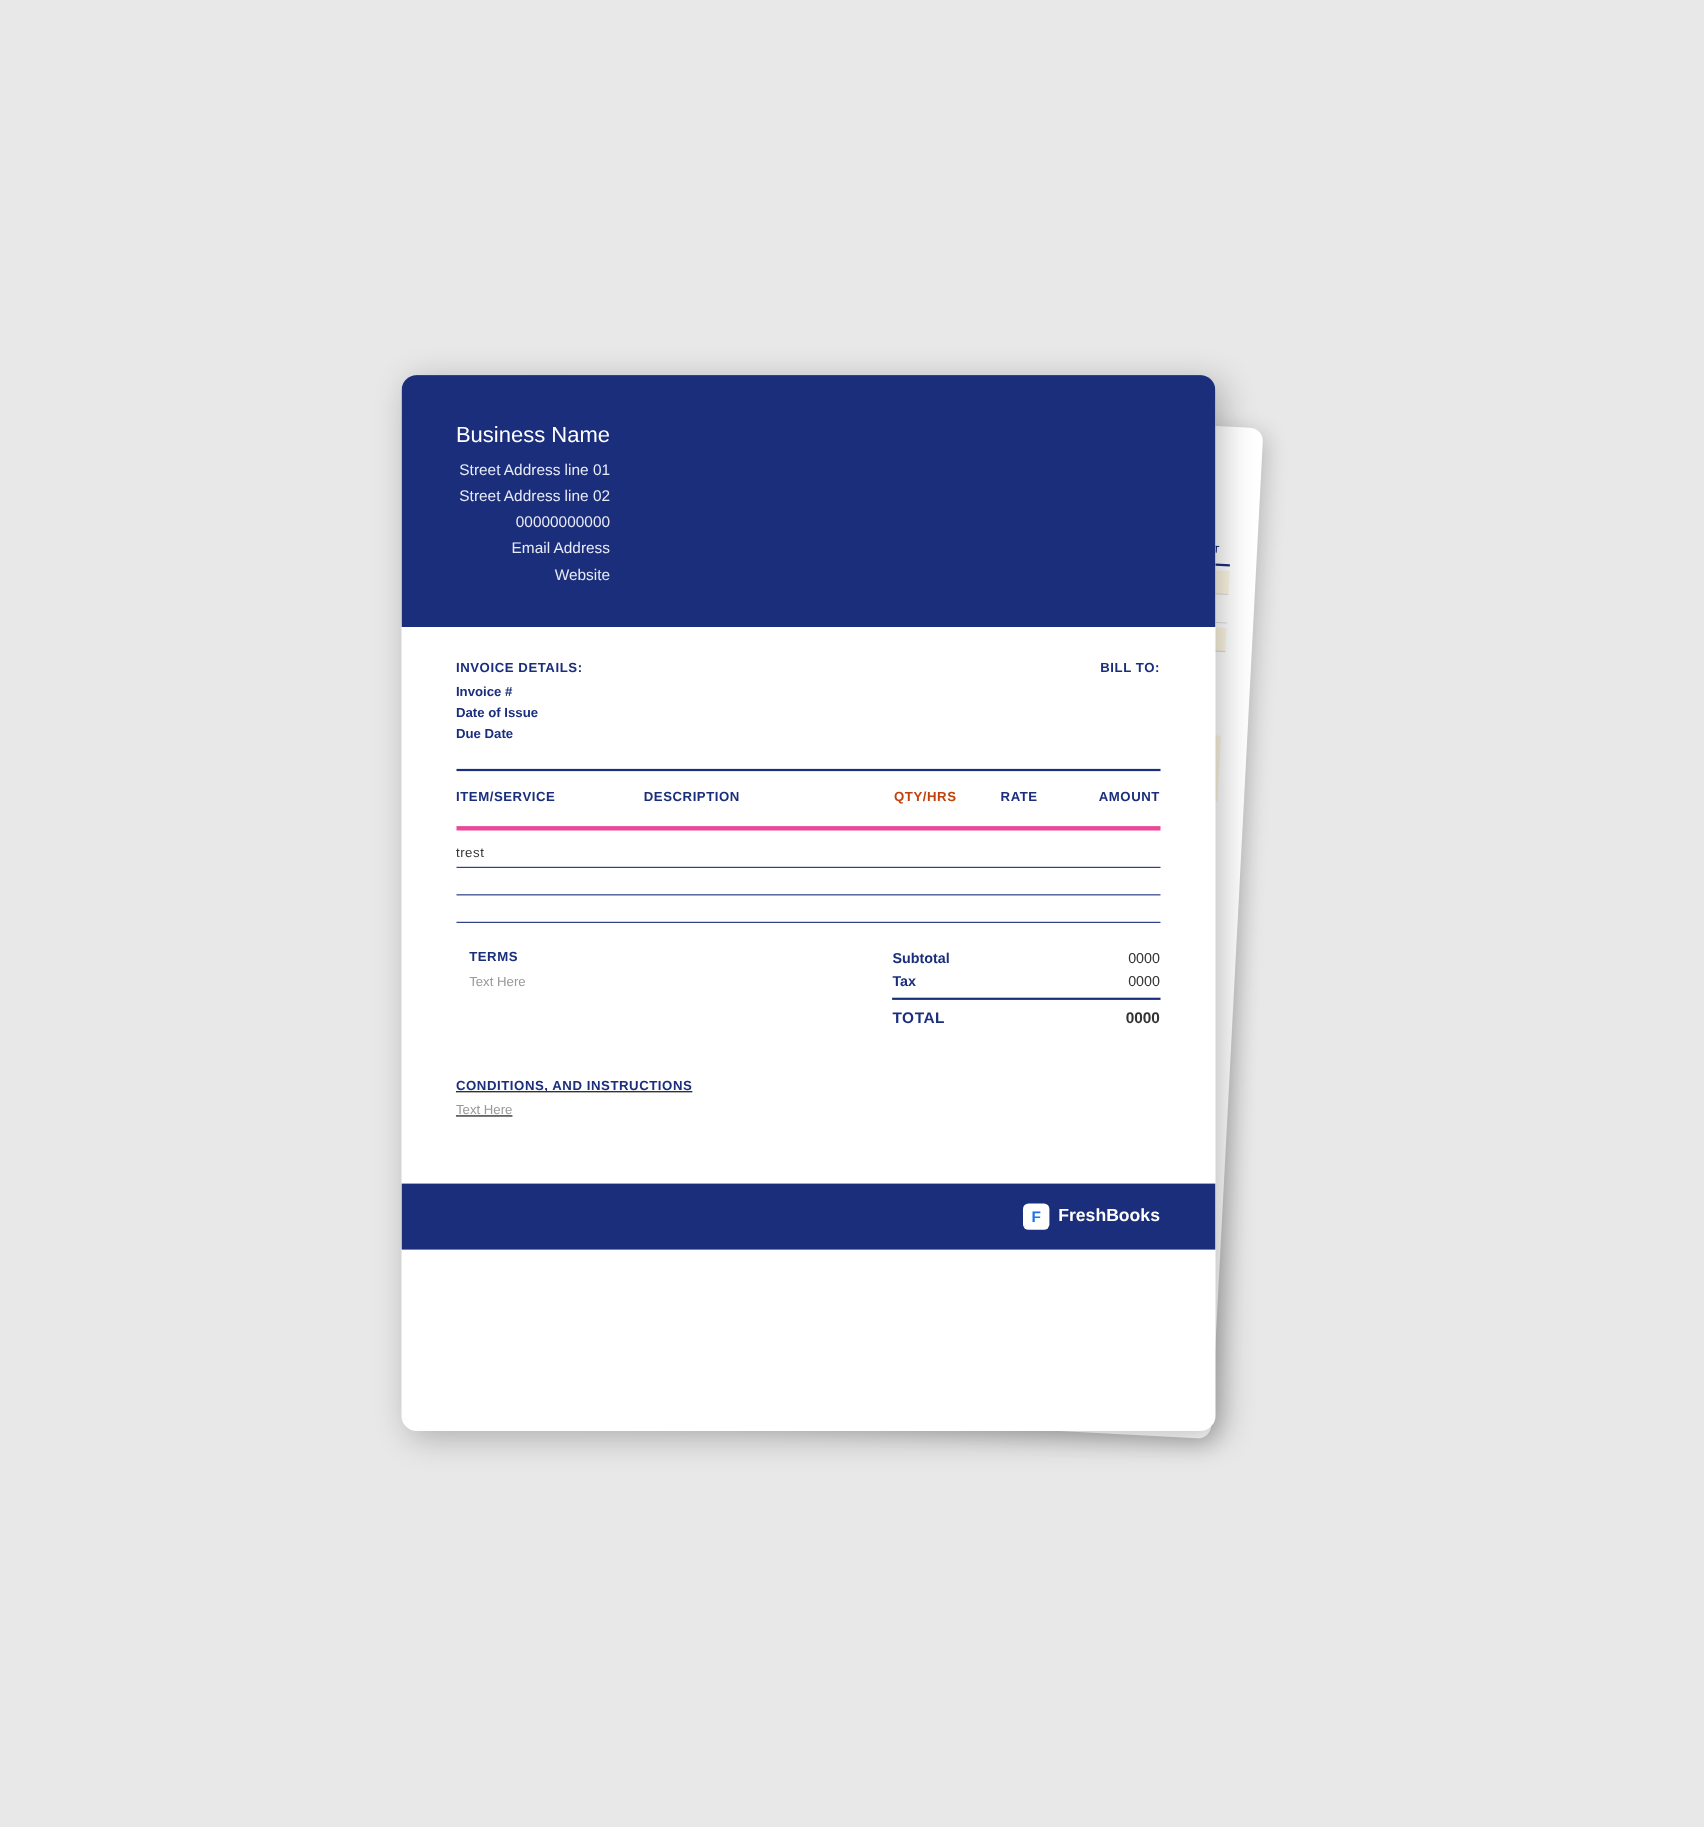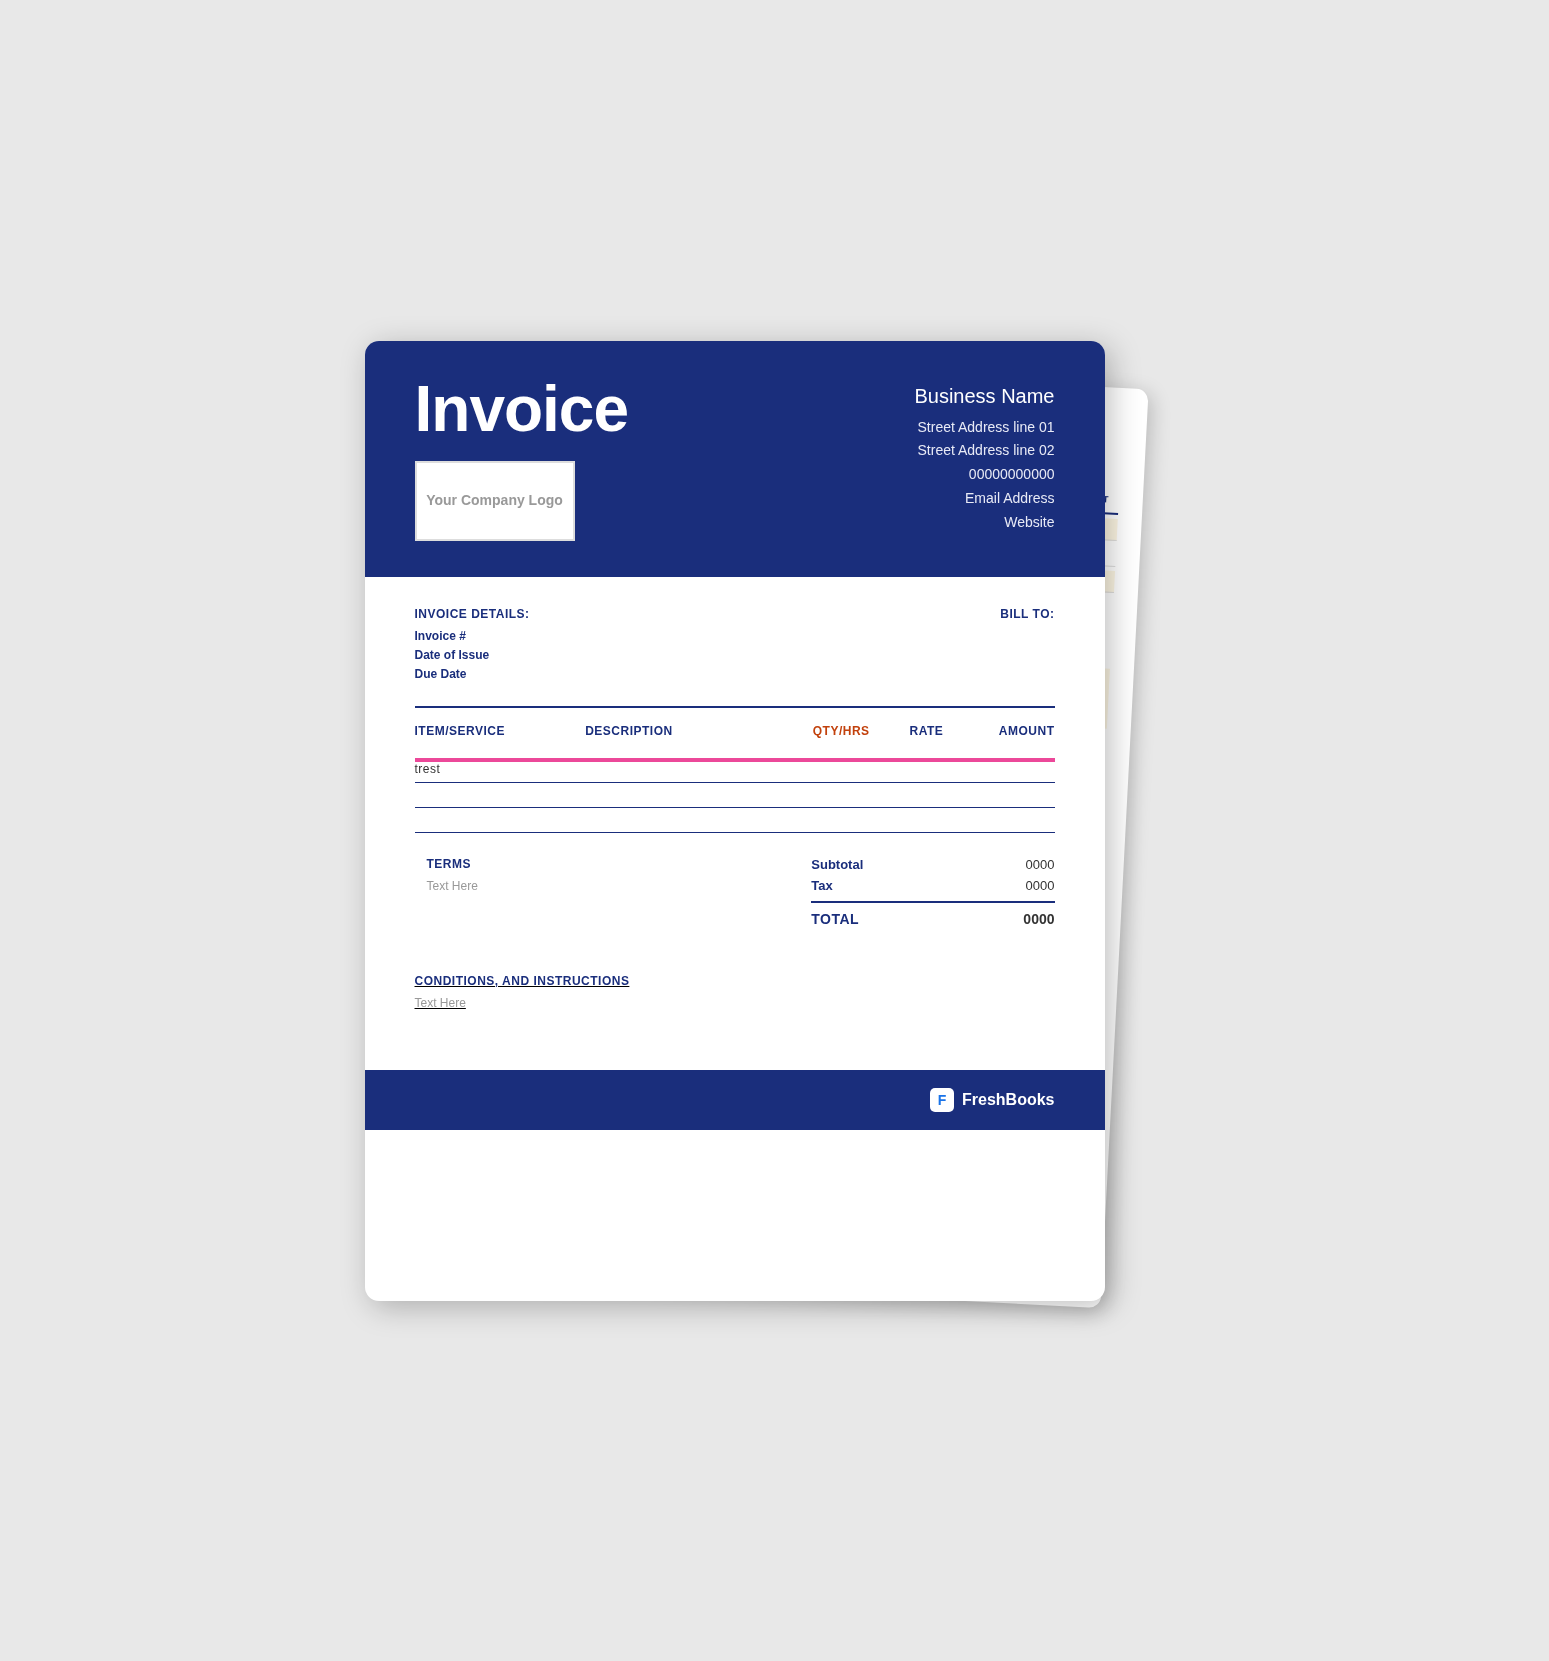"Invoice" div.header-left { html: <div> <div>Invoice</div> <div>Your Company Logo</div> </div> -> none }
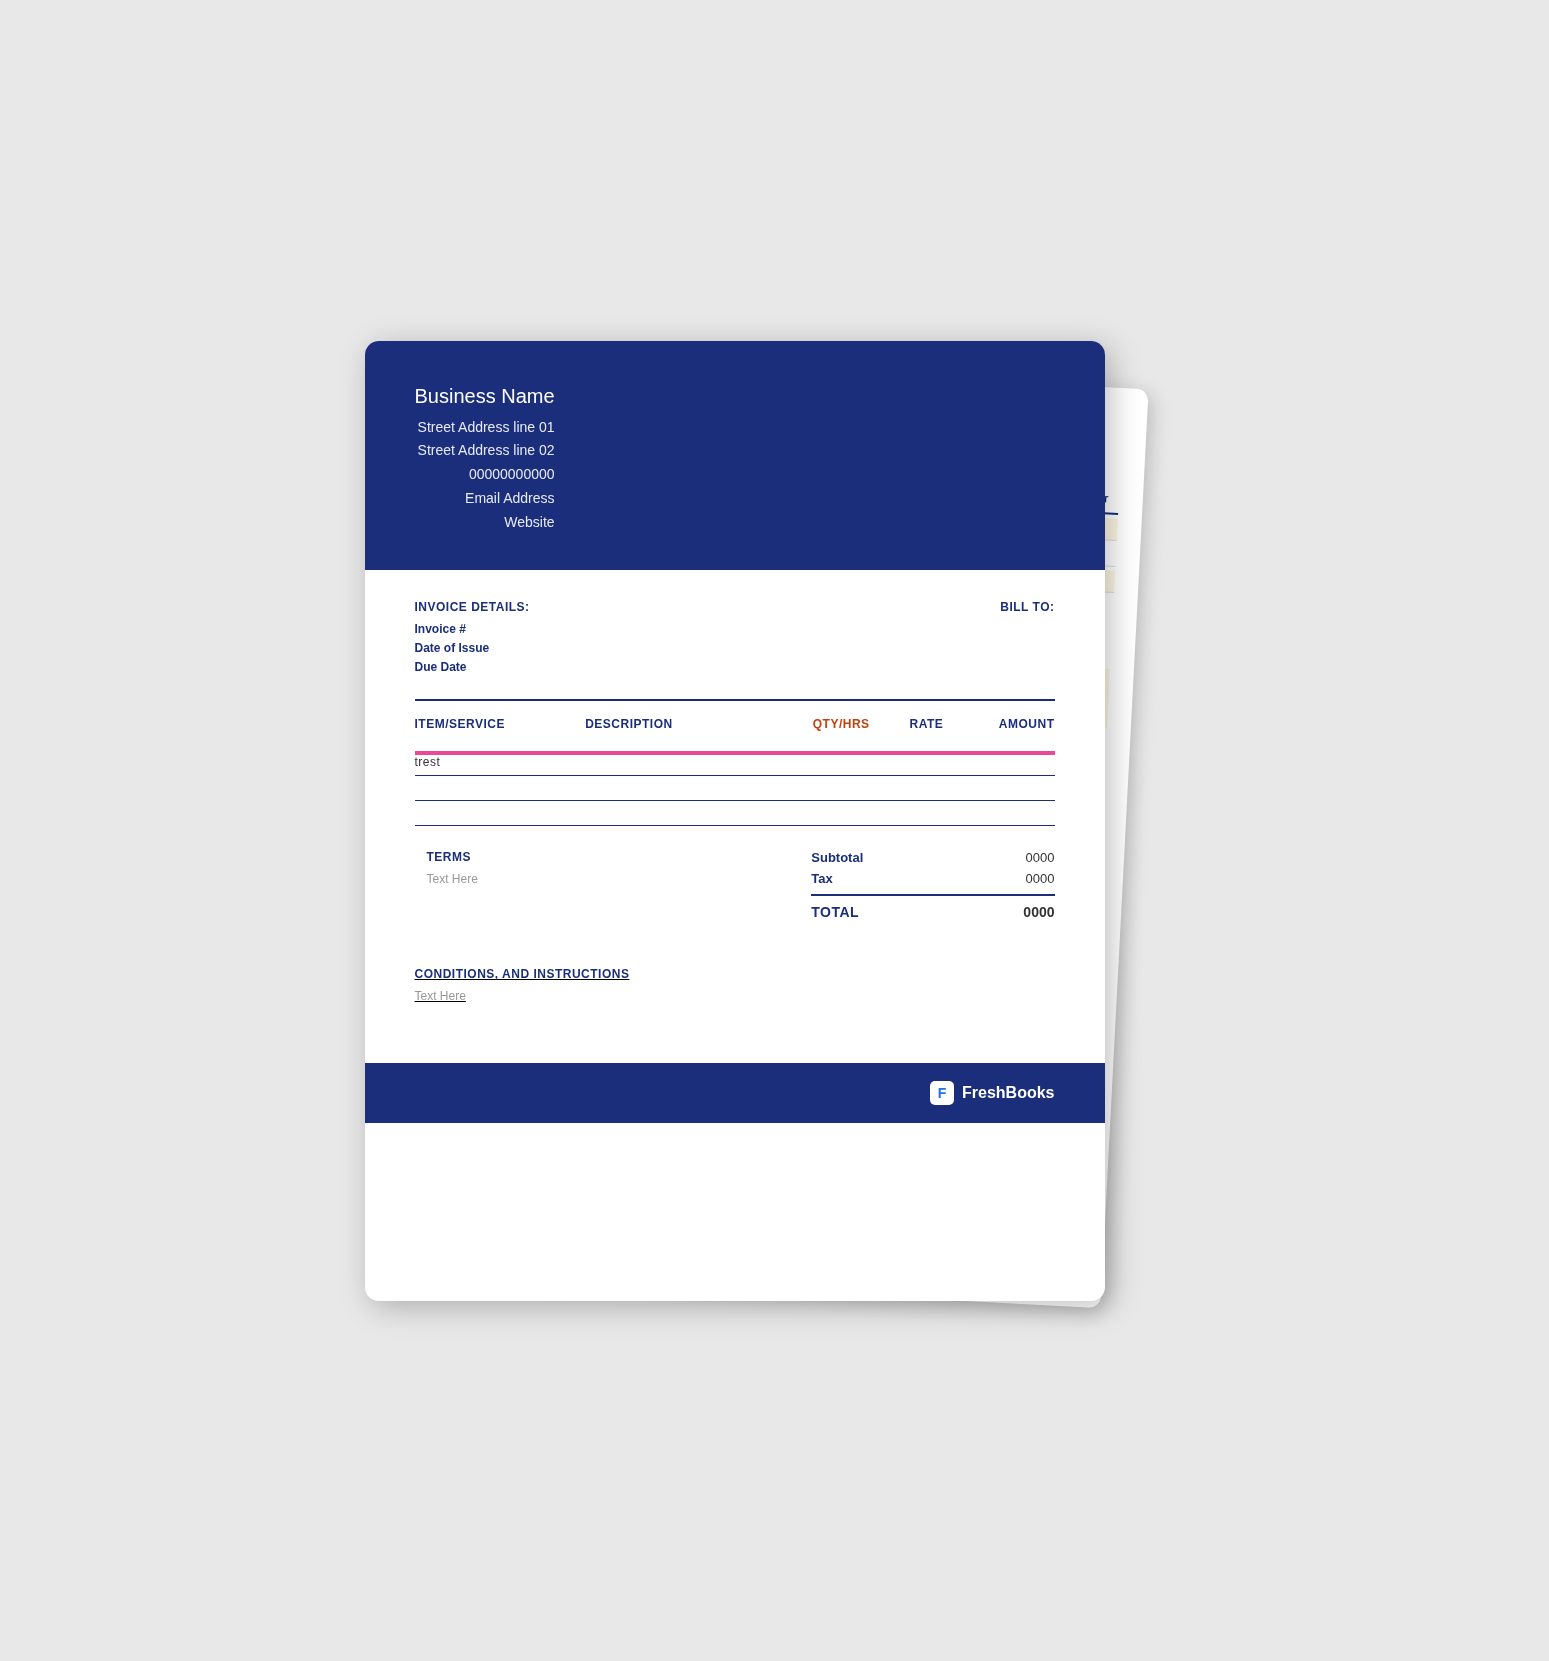"trest" .table-data-row { padding: 0 0 6px 0 -> 13px 0 6px 0 }
